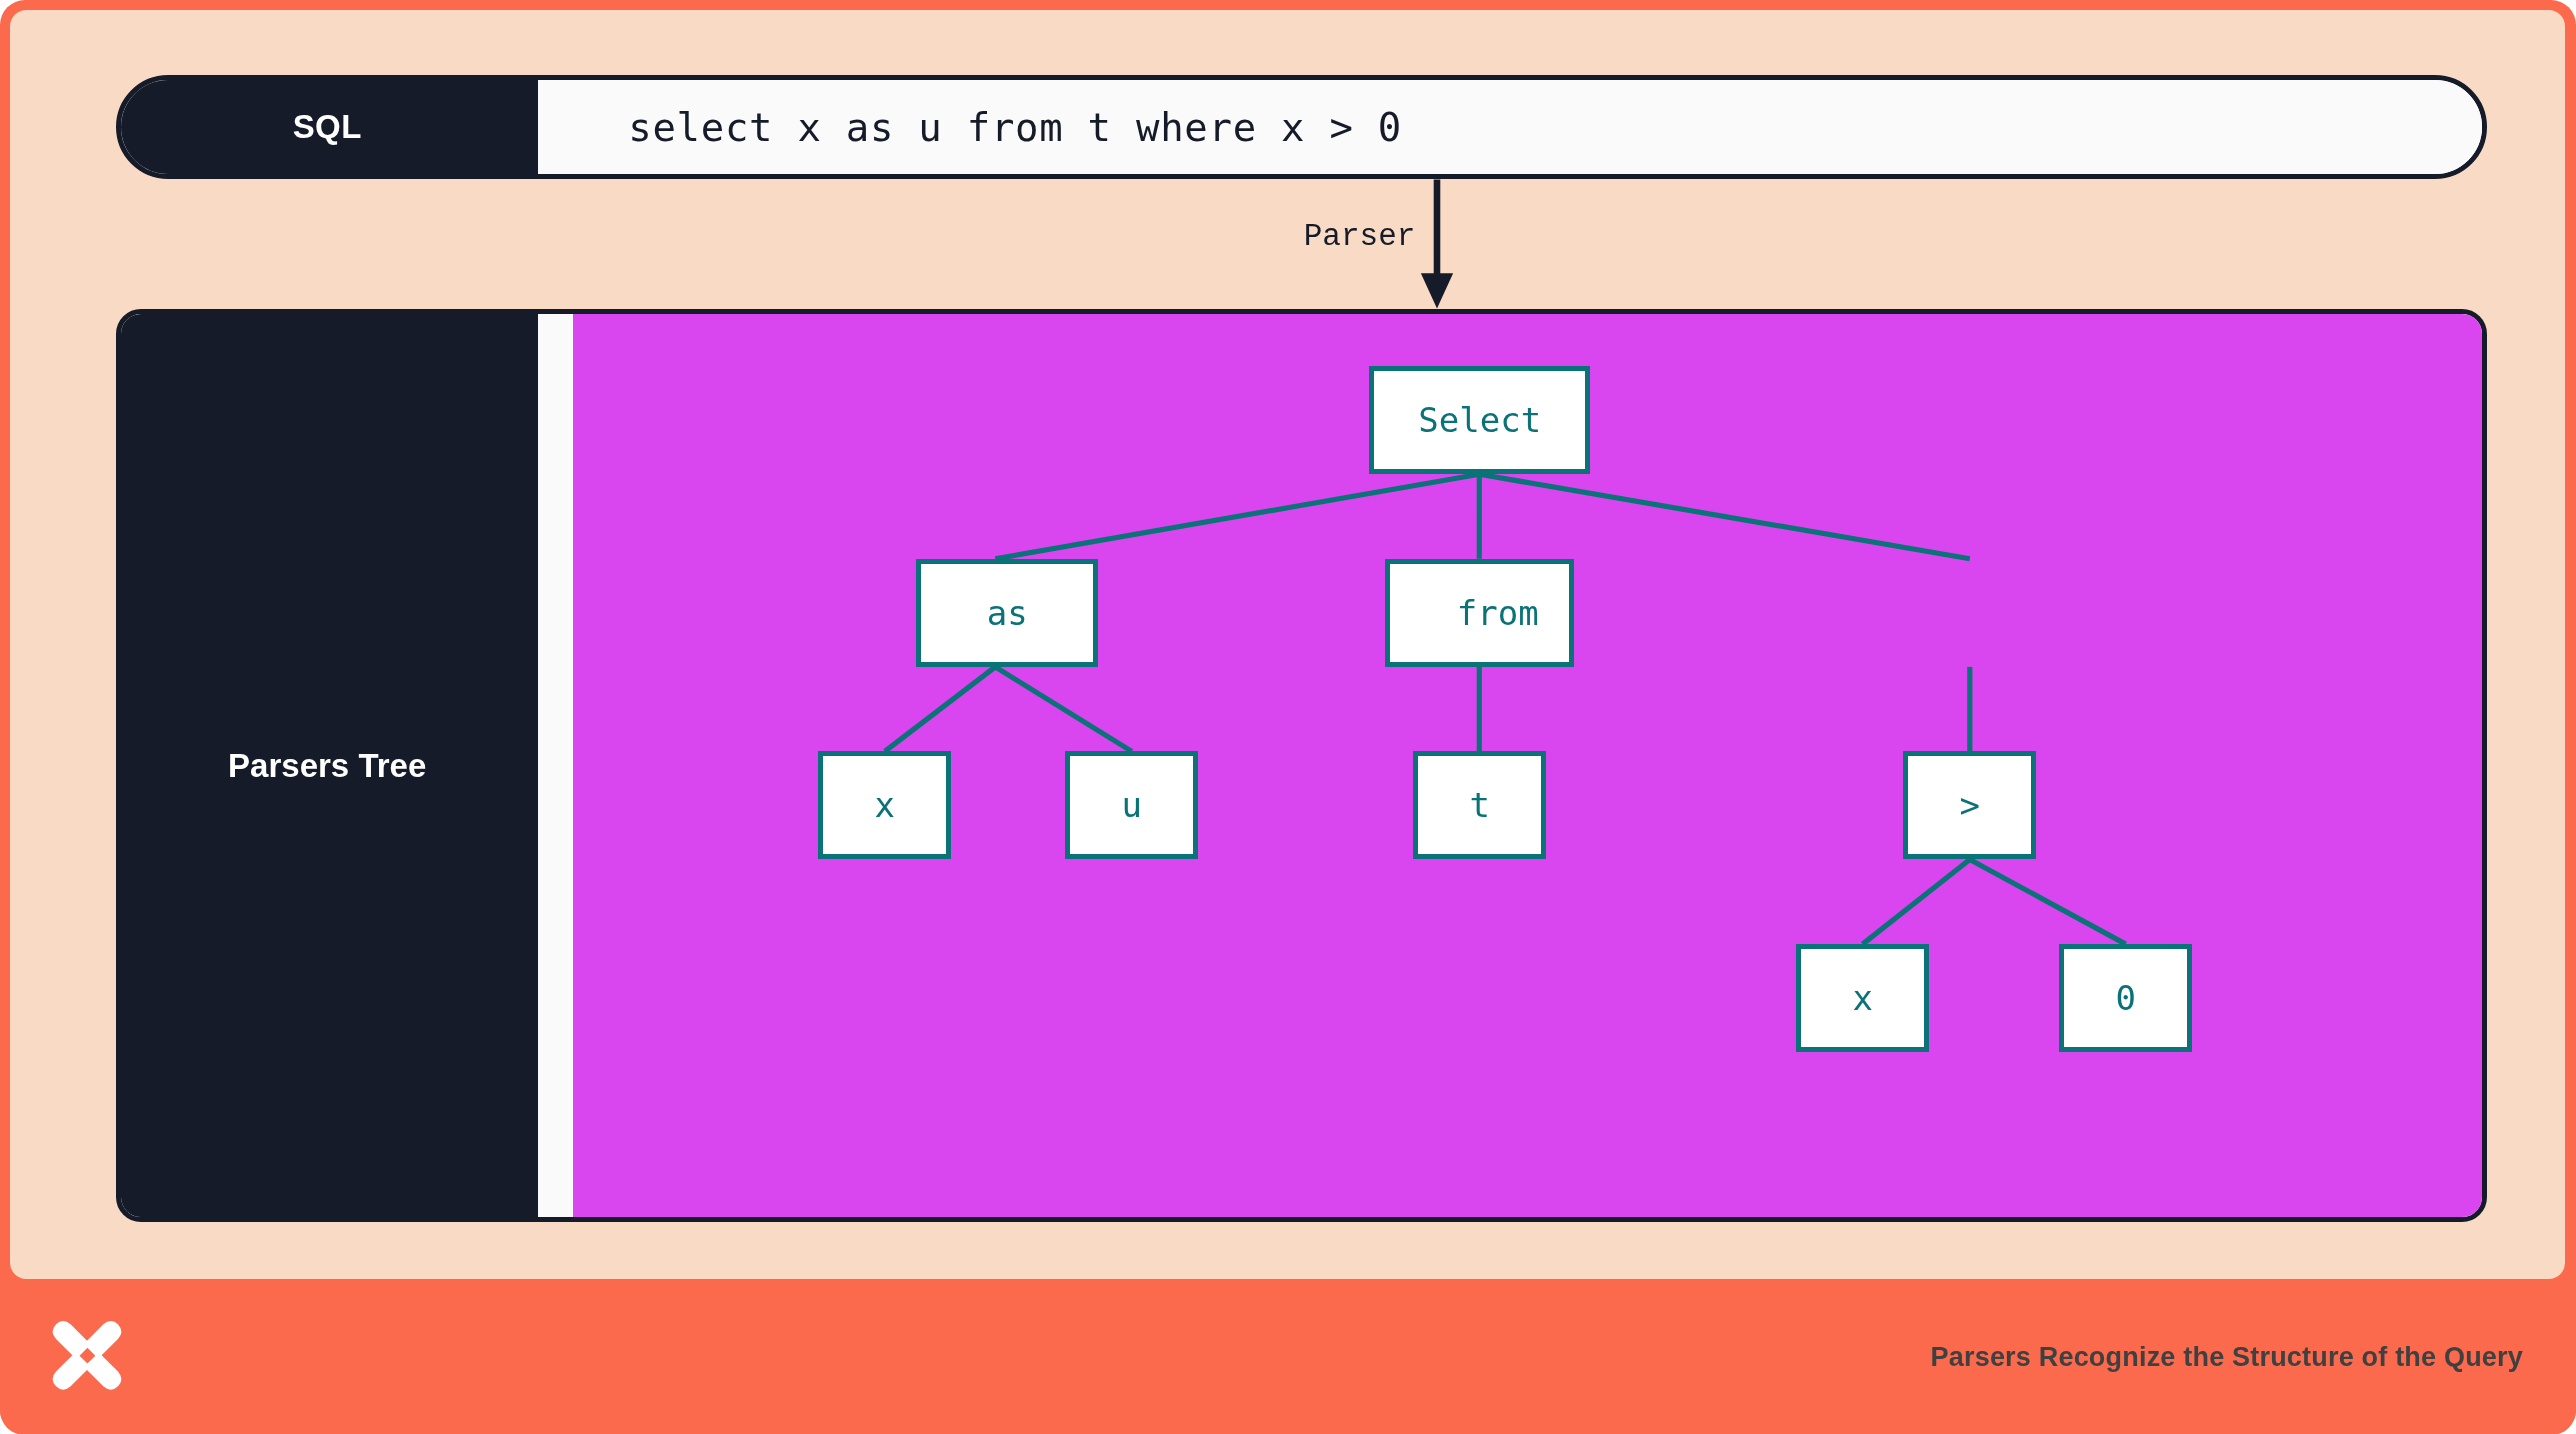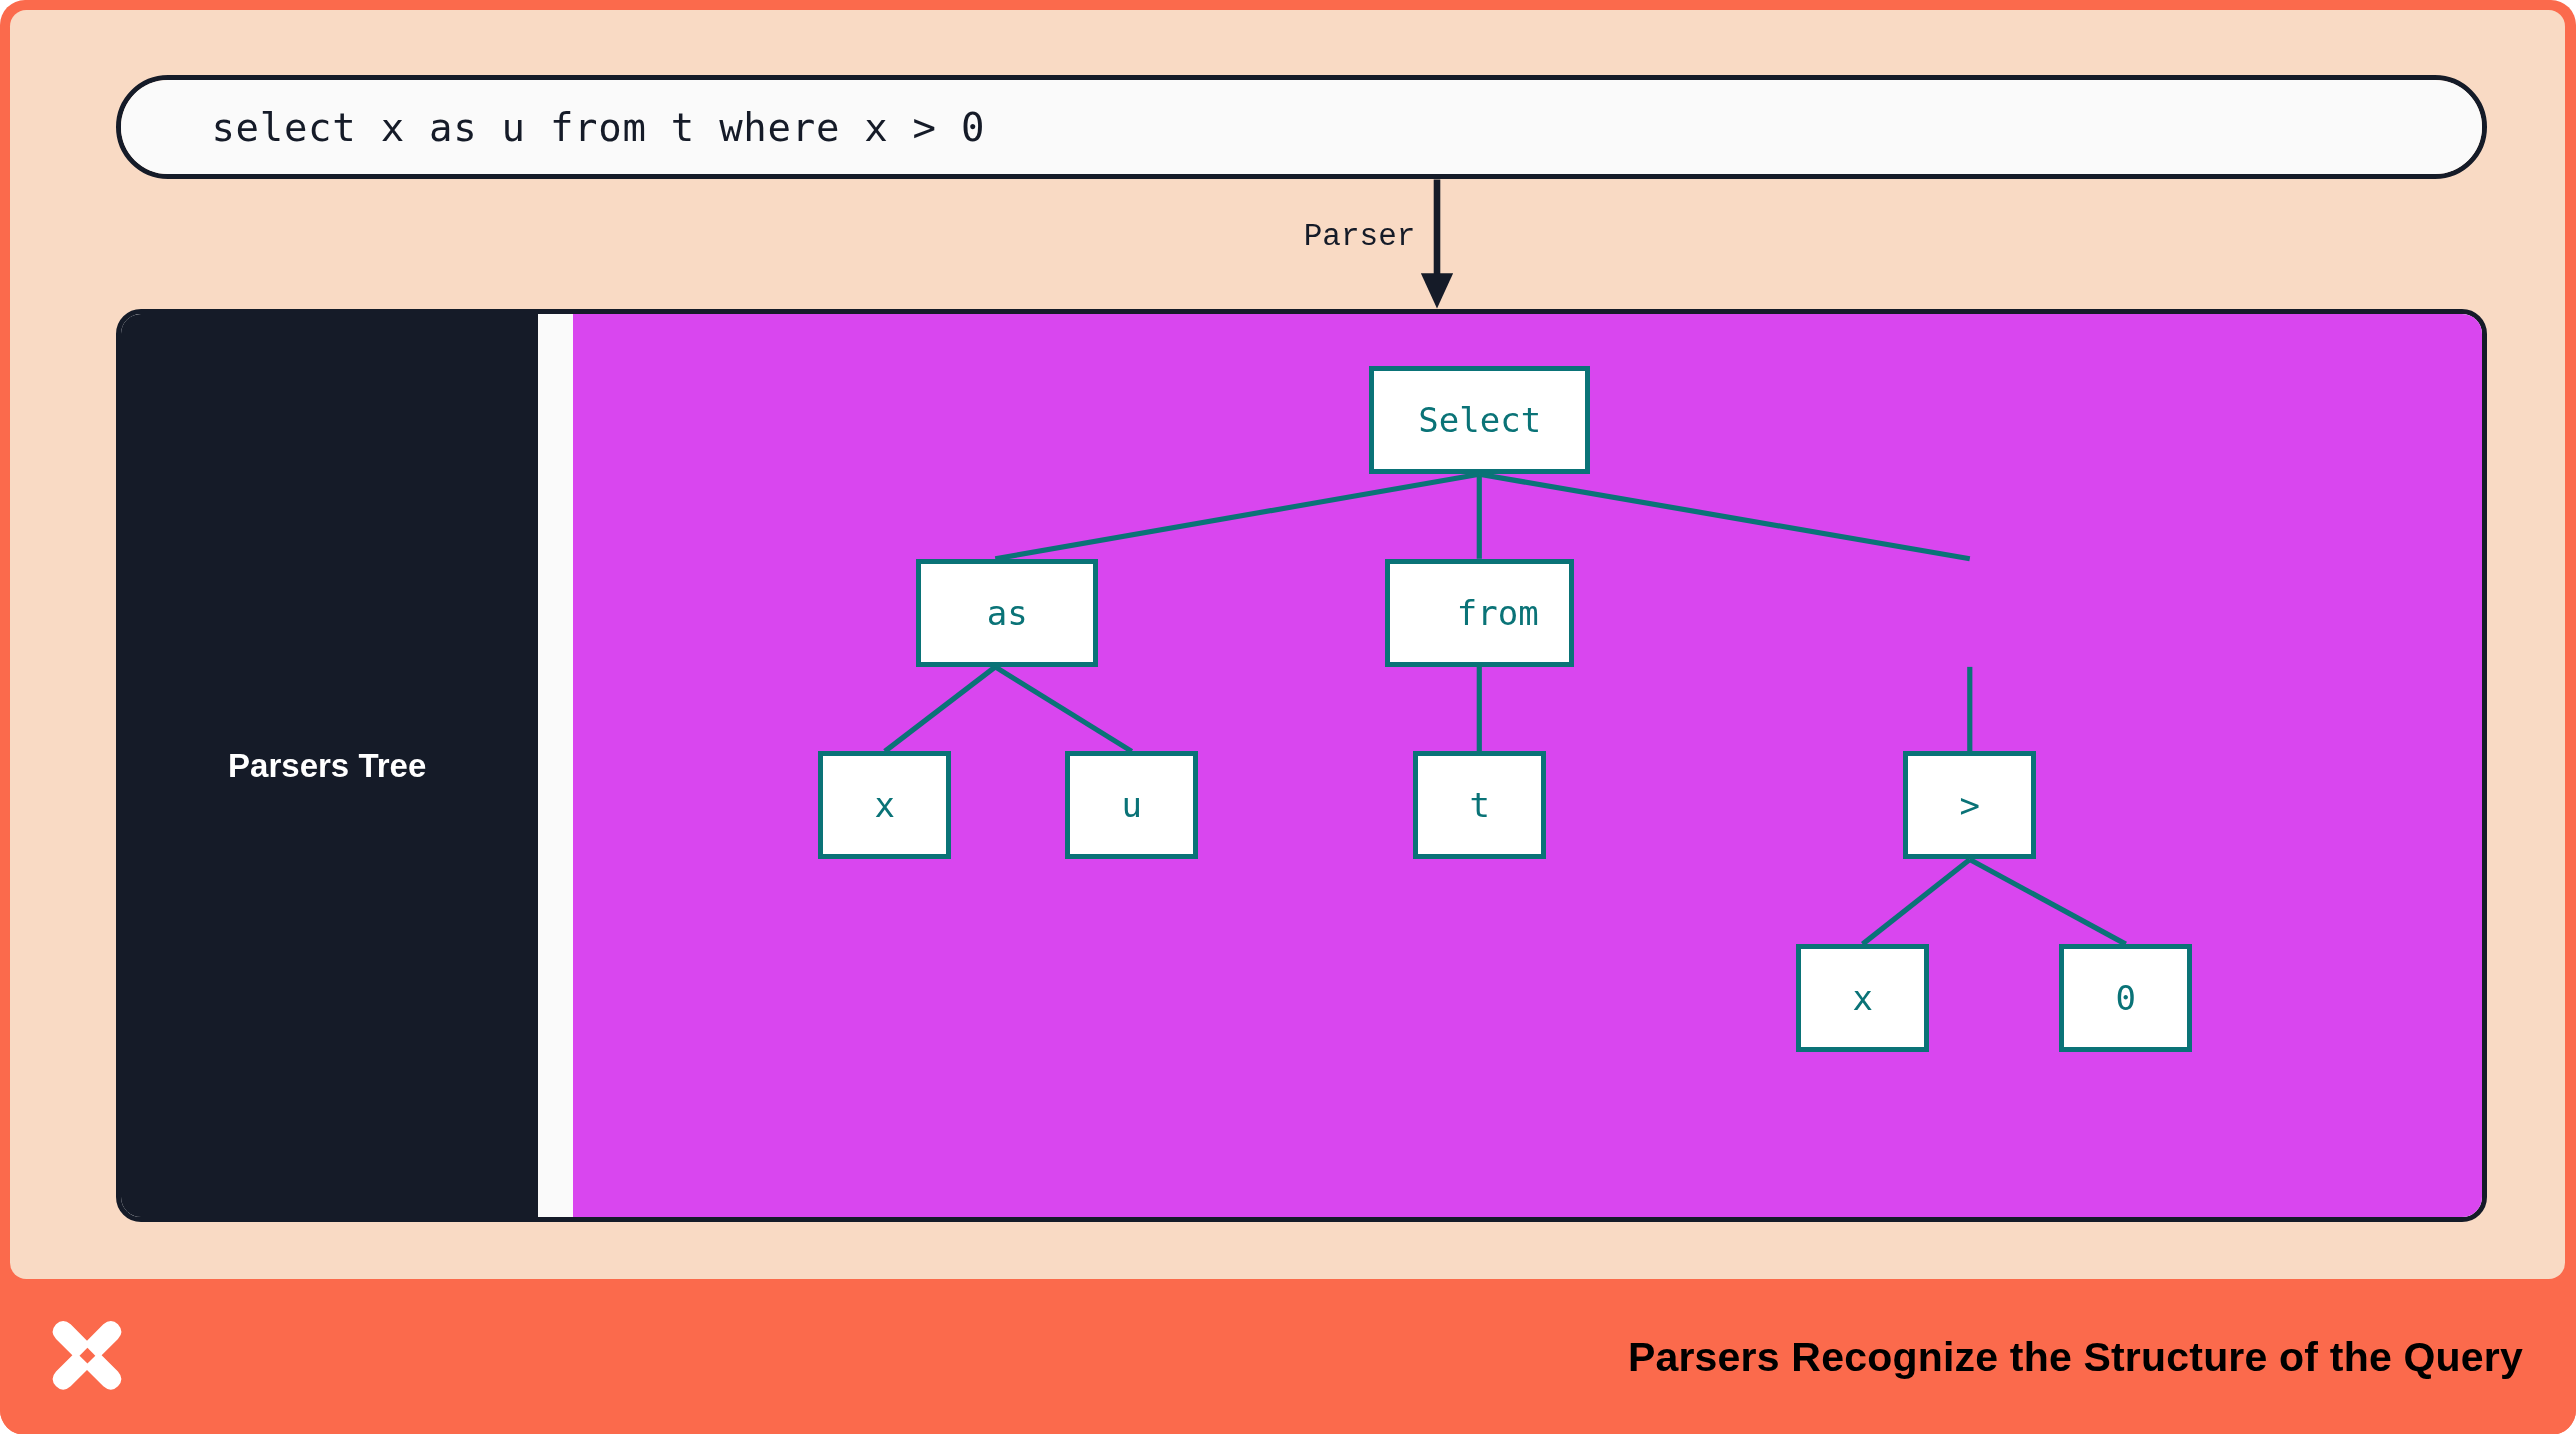"SQL" div.sql-label { html: none -> <div>SQL</div> }
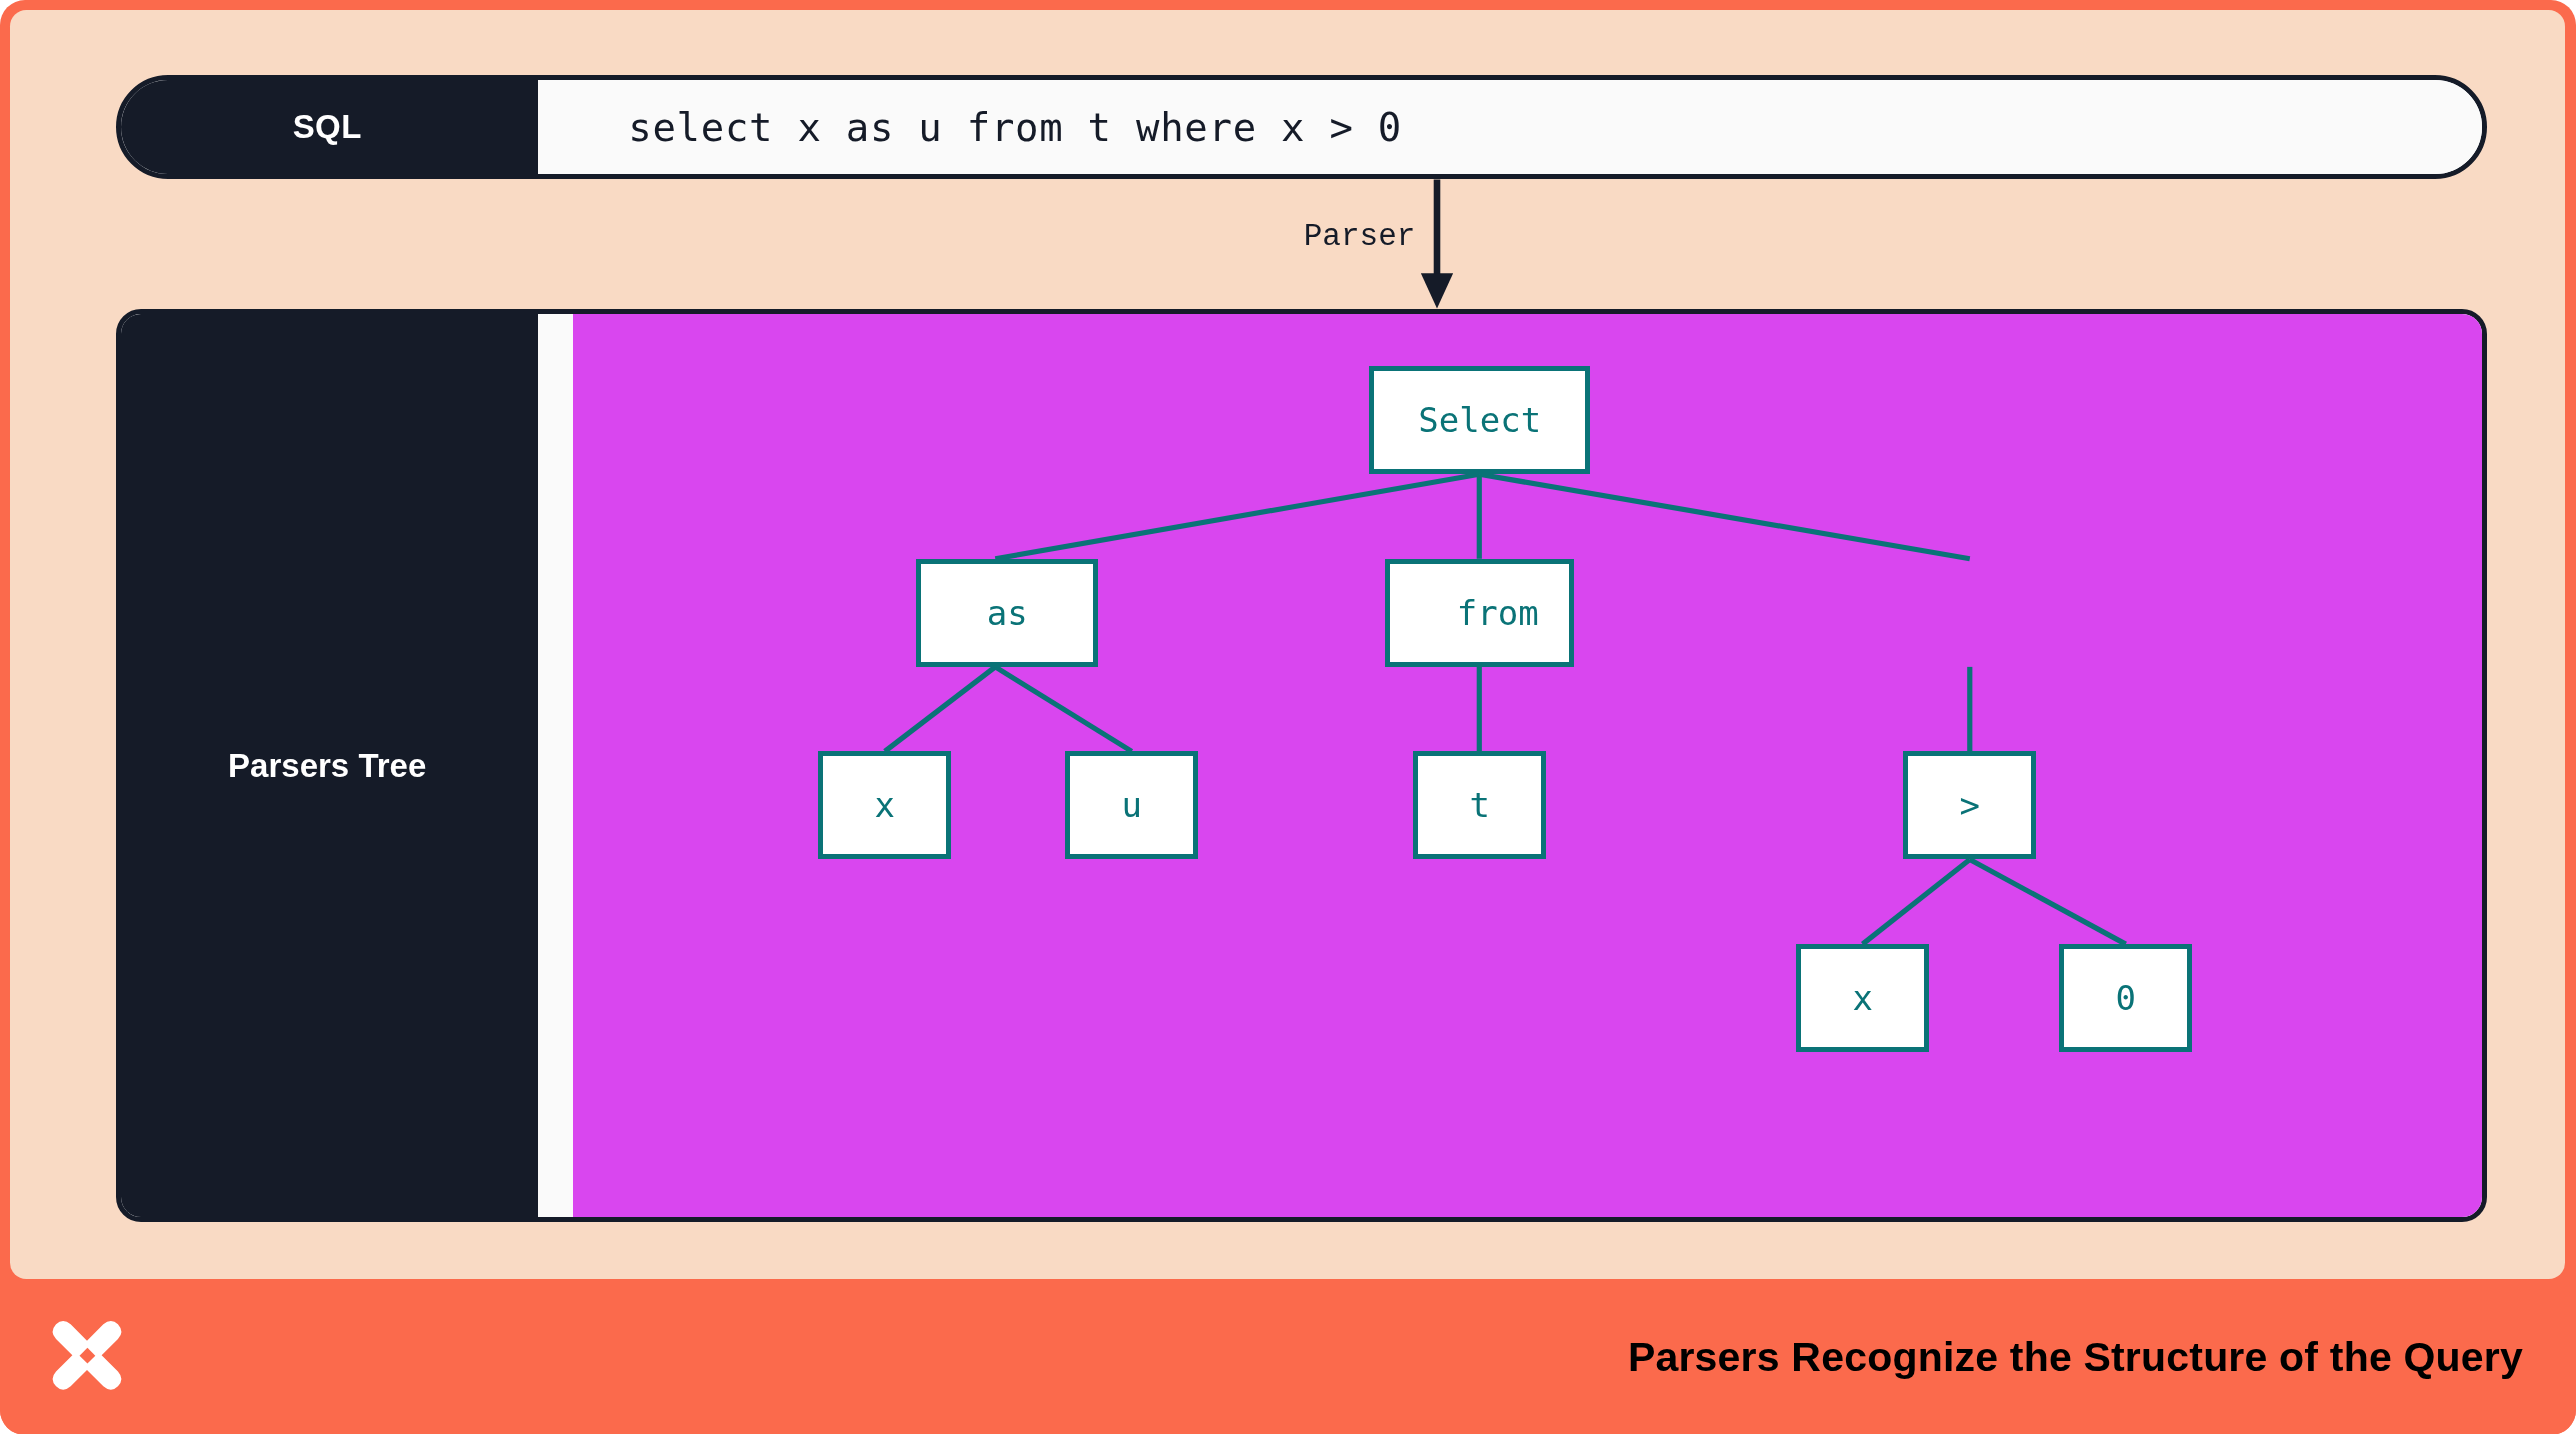"Parsers Recognize the Structure of" .footer-text { color: #000000 -> #404040; font-size: 41px -> 27px }
